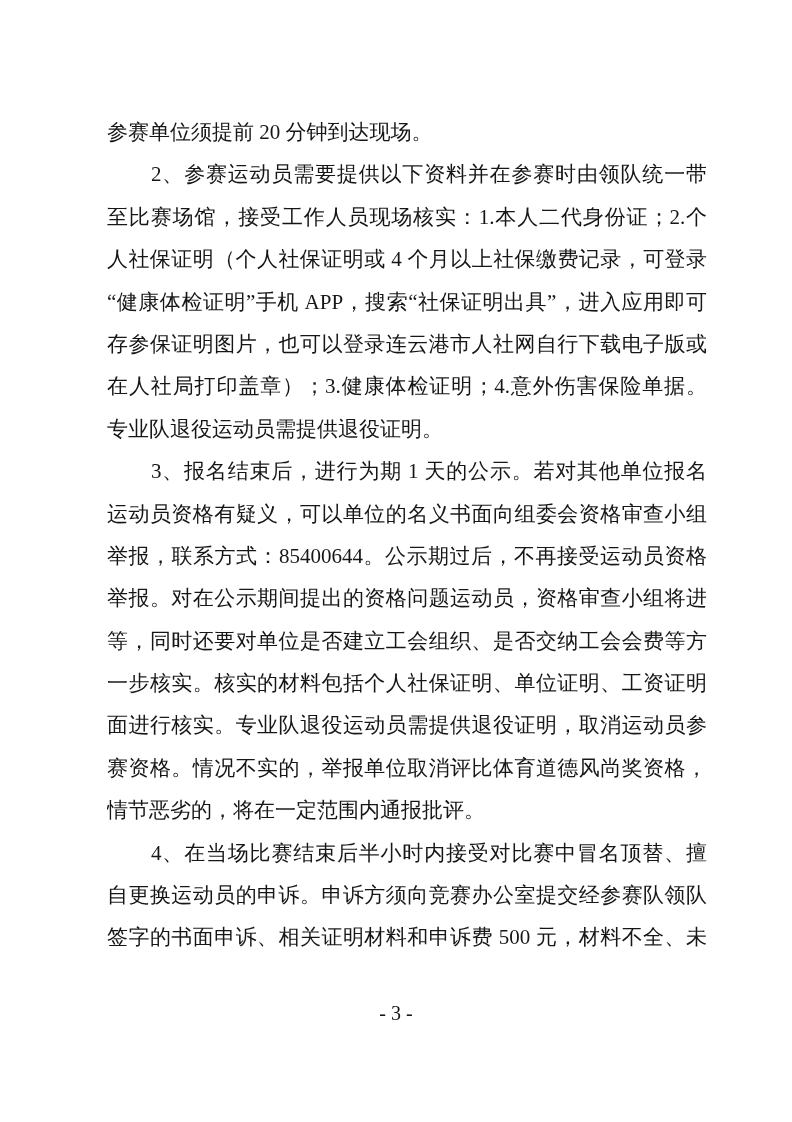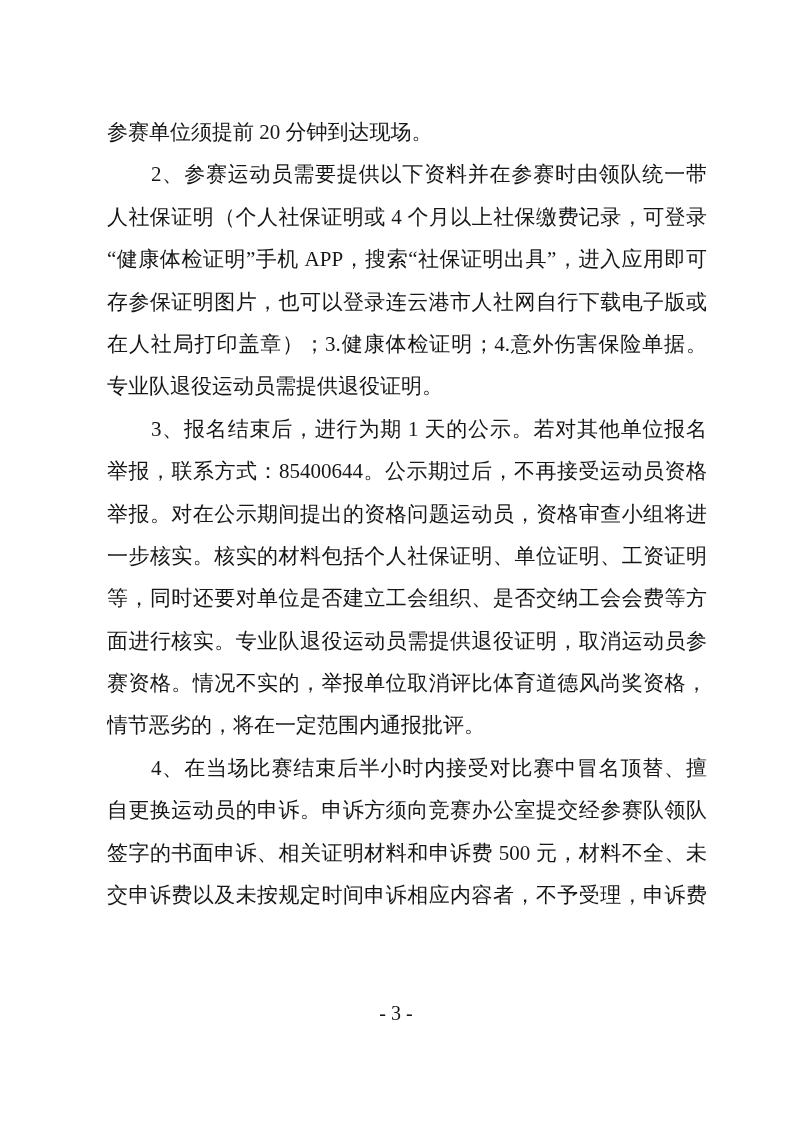"至比赛场馆，接受工作人员现场核实：1.本人二代身份证；2.个" div.line { html: none -> <div>至比赛场馆，接受工作人员现场核实：1.本人二代身份证；2.个</div> }
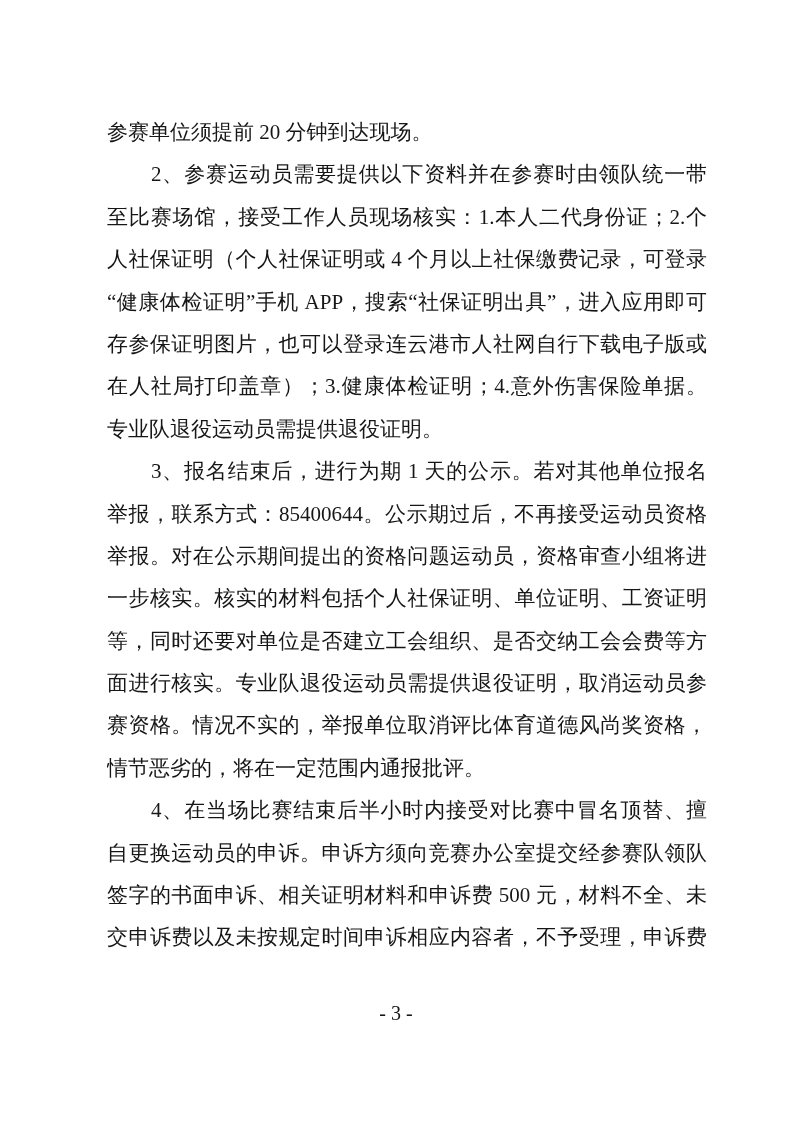"运动员资格有疑义，可以单位的名义书面向组委会资格审查小组" div.line { html: none -> <div>运动员资格有疑义，可以单位的名义书面向组委会资格审查小组</div> }
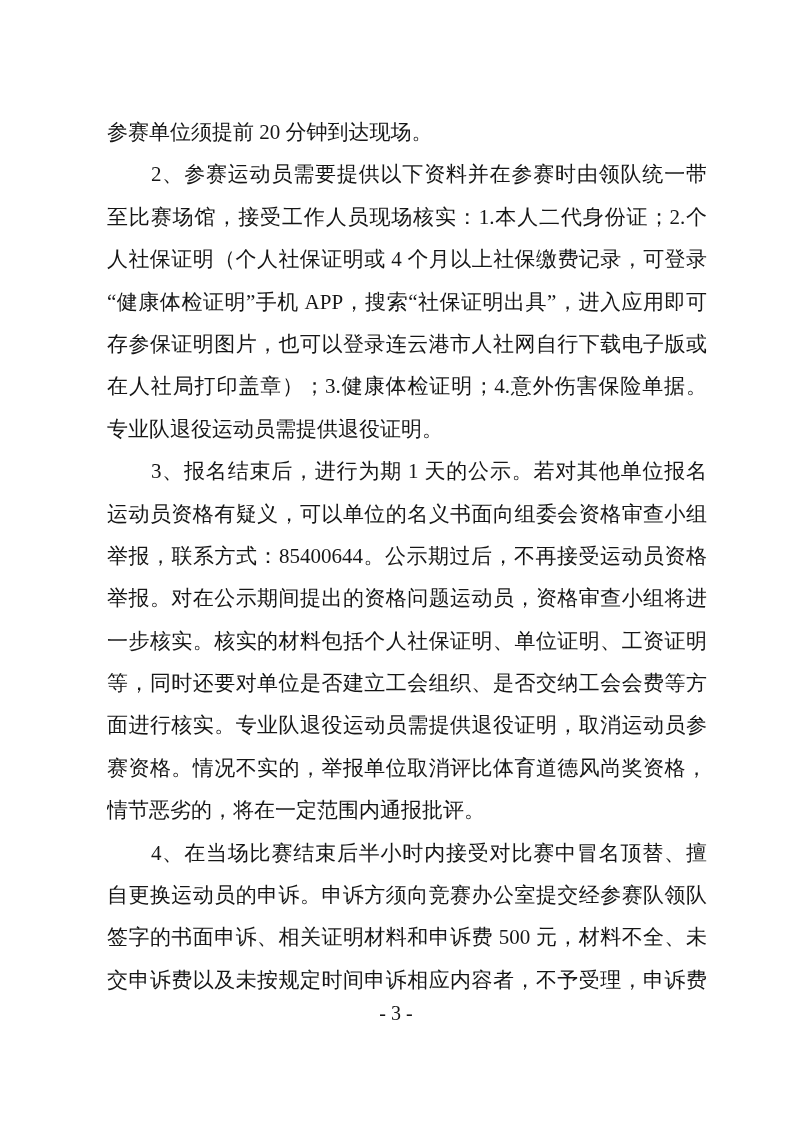"一步核实。核实的材料包括个人社保证明、单位证明、工资证明" div.line { order: before "等，同时还要对单位是否建立工会组织、是否交纳工会会费等方" -> after "等，同时还要对单位是否建立工会组织、是否交纳工会会费等方" }
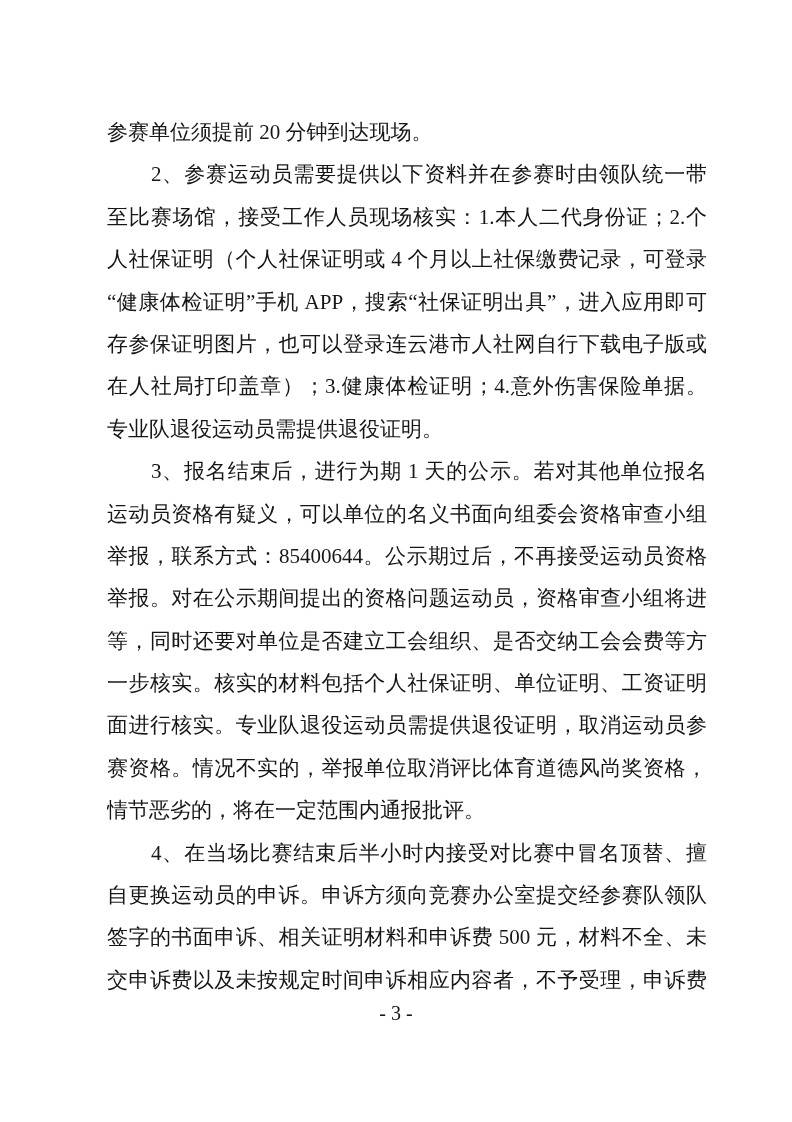"交申诉费以及未按规定时间申诉相应内容者，不予受理，申诉费" div.line { html: <div>交申诉费以及未按规定时间申诉相应内容者，不予受理，申诉费</div> -> none }
